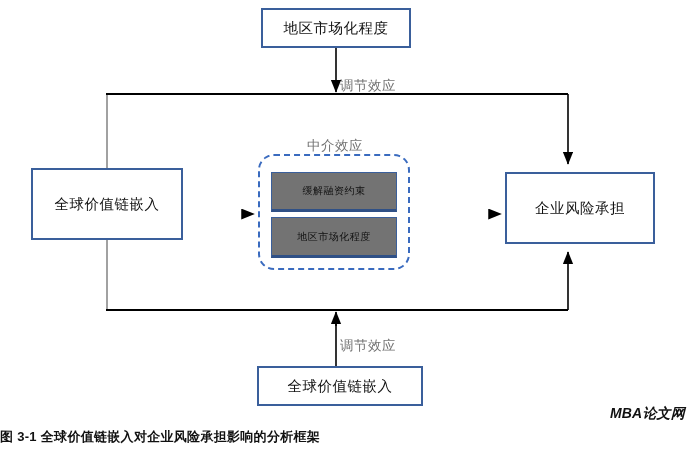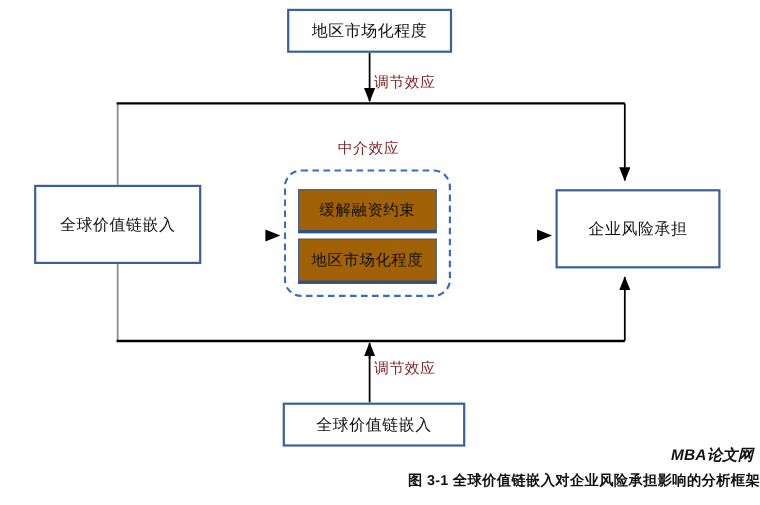"调节效应" .edge-label { color: #7f1d1d -> #737373; margin-top: none -> 11px }
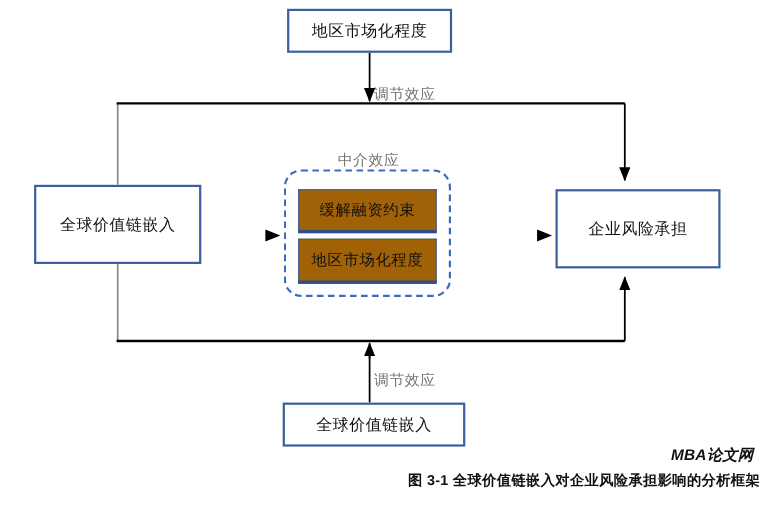"缓解融资约束" .inner-node { background: #a16207 -> #737373; font-size: 14px -> 10px }
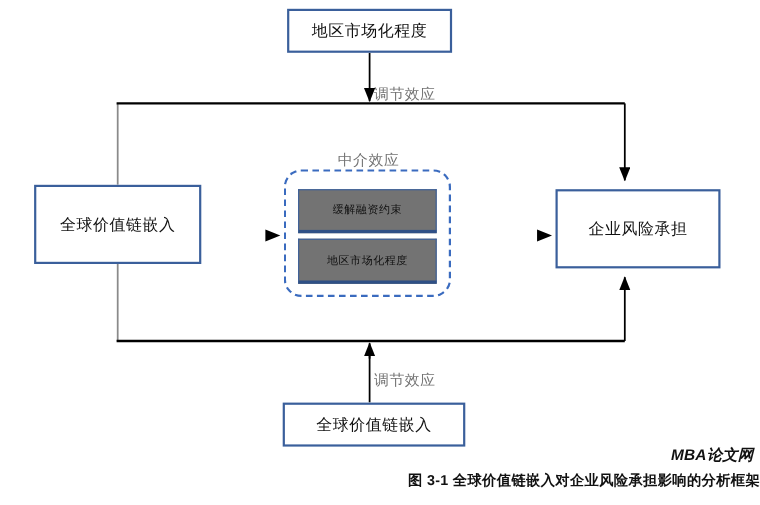"图 3-1 全球价值链嵌入对企业风险承担影响的分析框架" #caption { text-align: right -> left }
